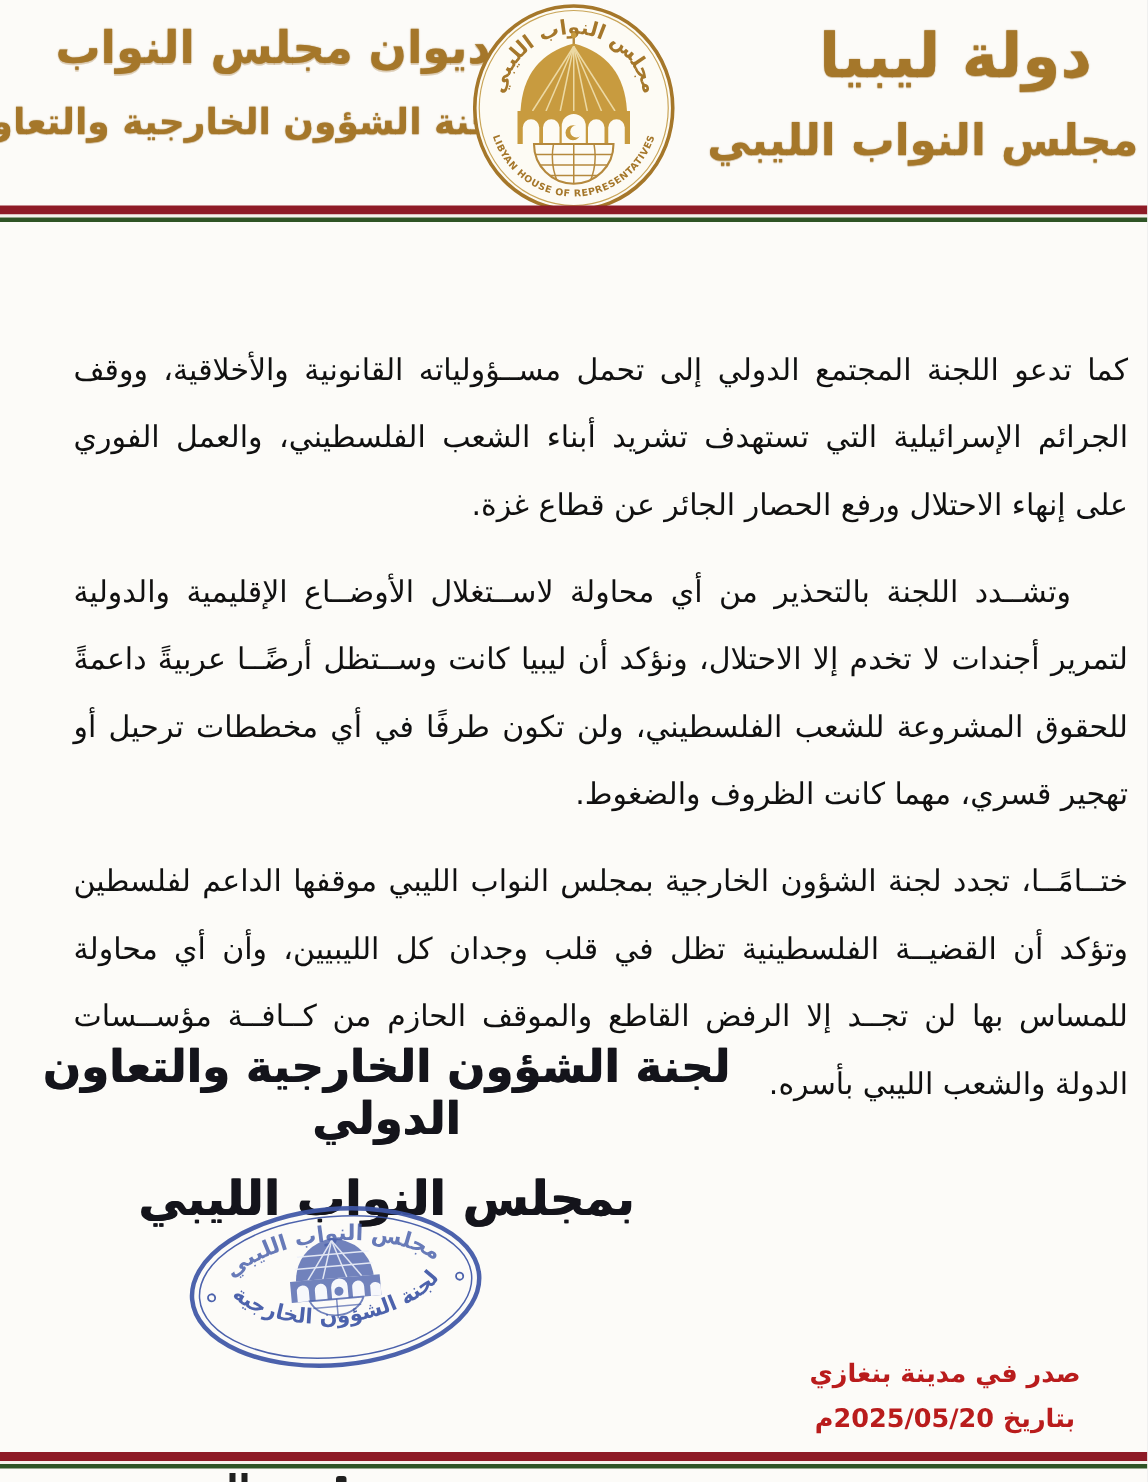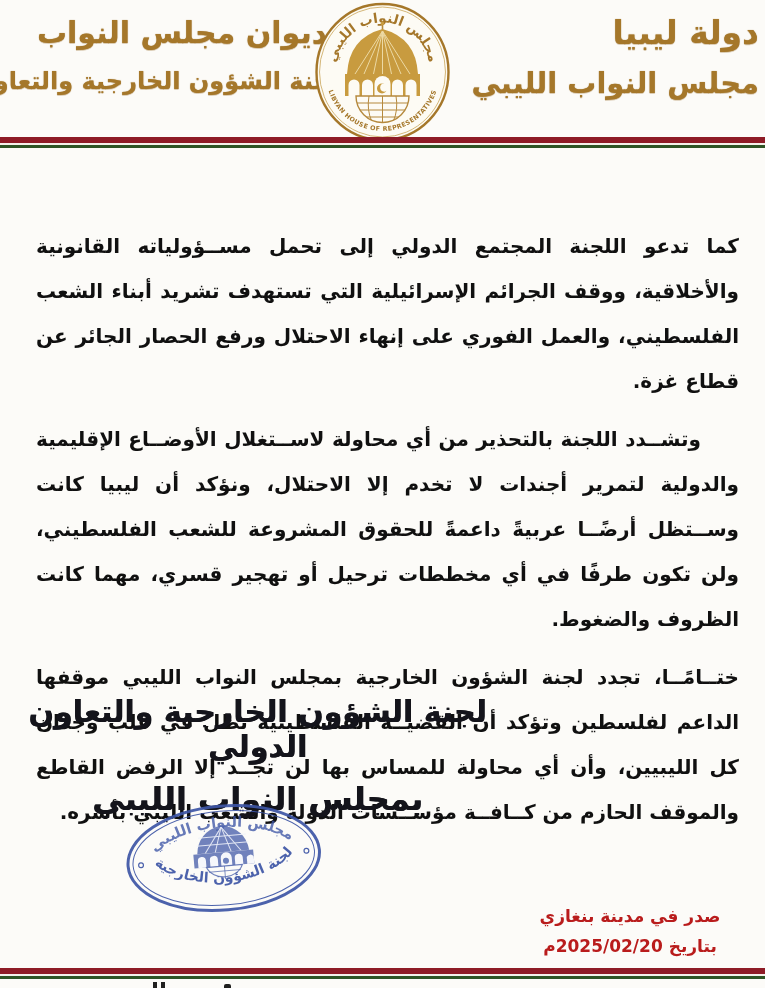"دولة ليبيا" .hdr-right .l1 { font-size: 33px -> 41px; text-align: right -> none }
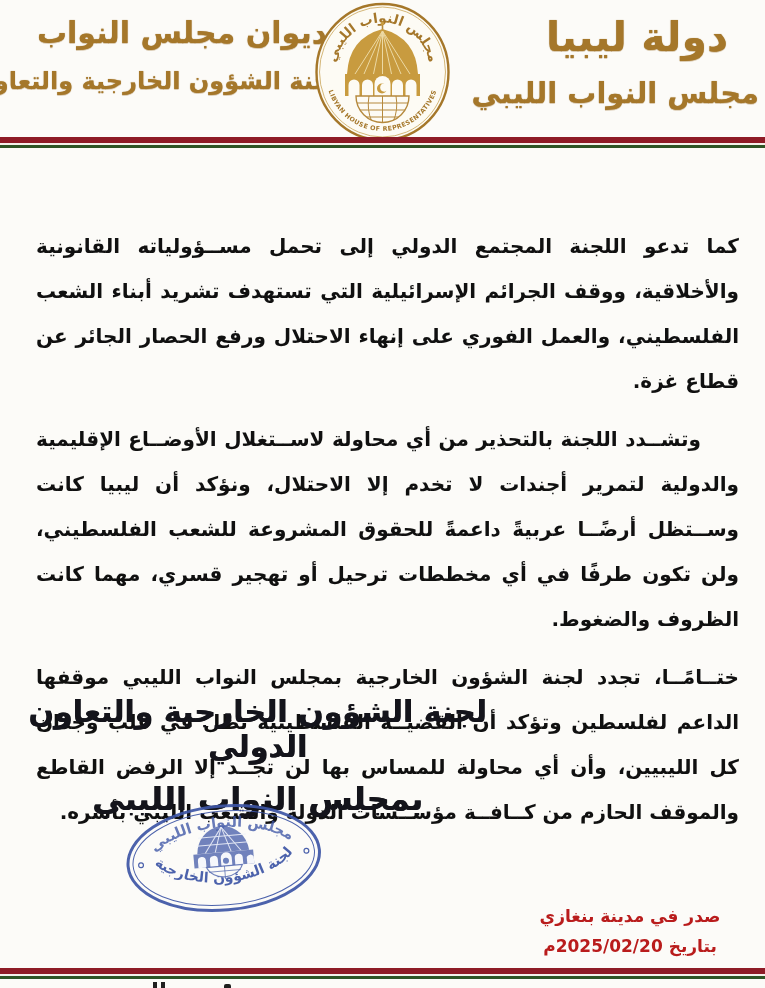"كما تدعو اللجنة المجتمع الدولي" .body-text { font-weight: 700 -> 400; left: 36px -> 49px }
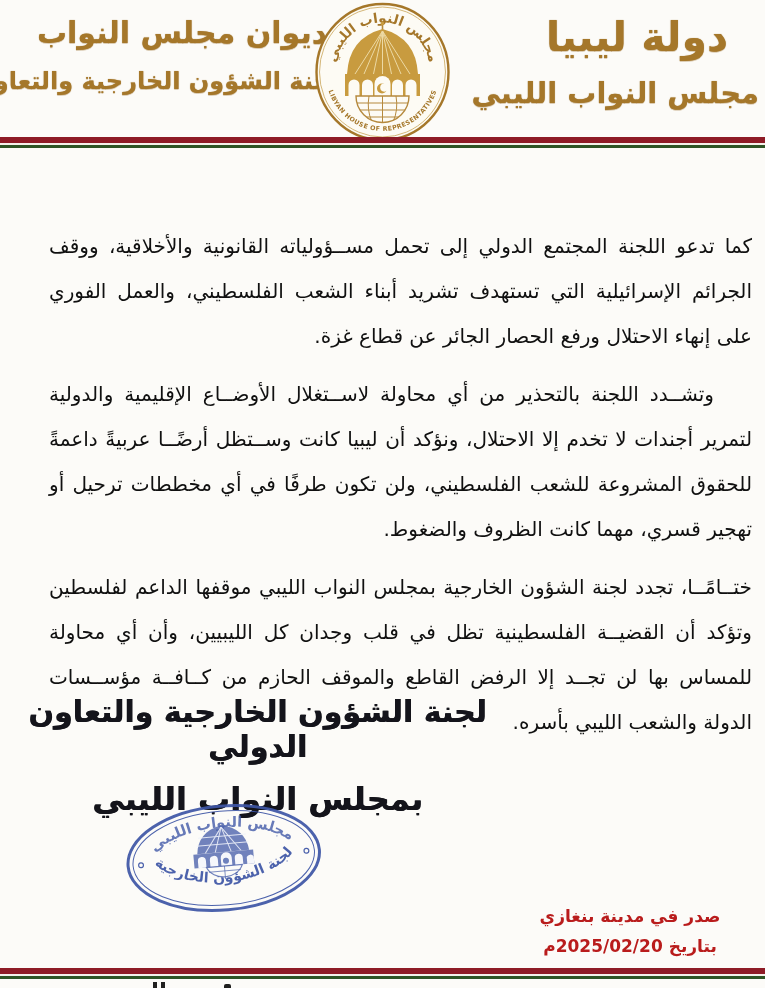"بتاريخ 2025/02/20م" div { text: 2025/02/20م -> 2025/05/20م }
